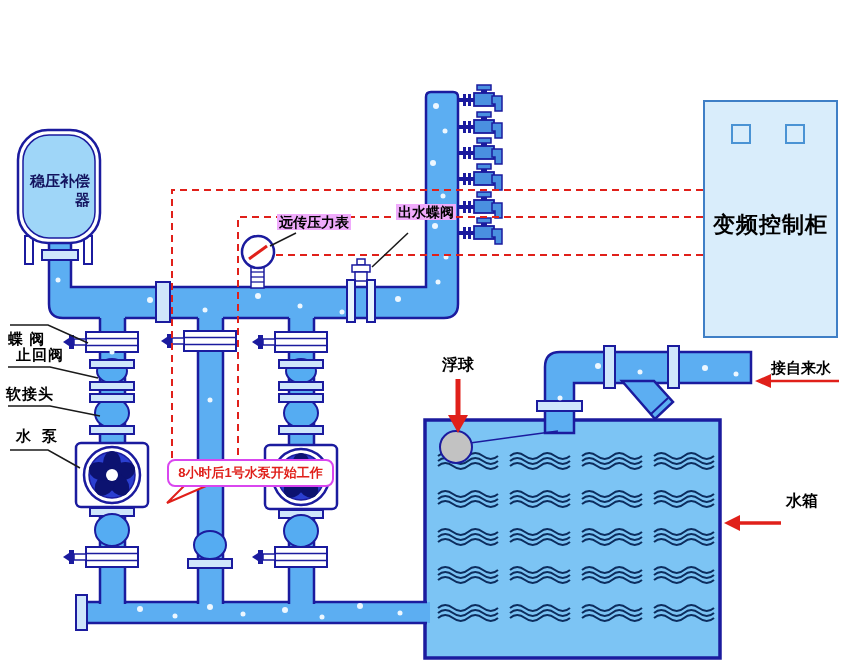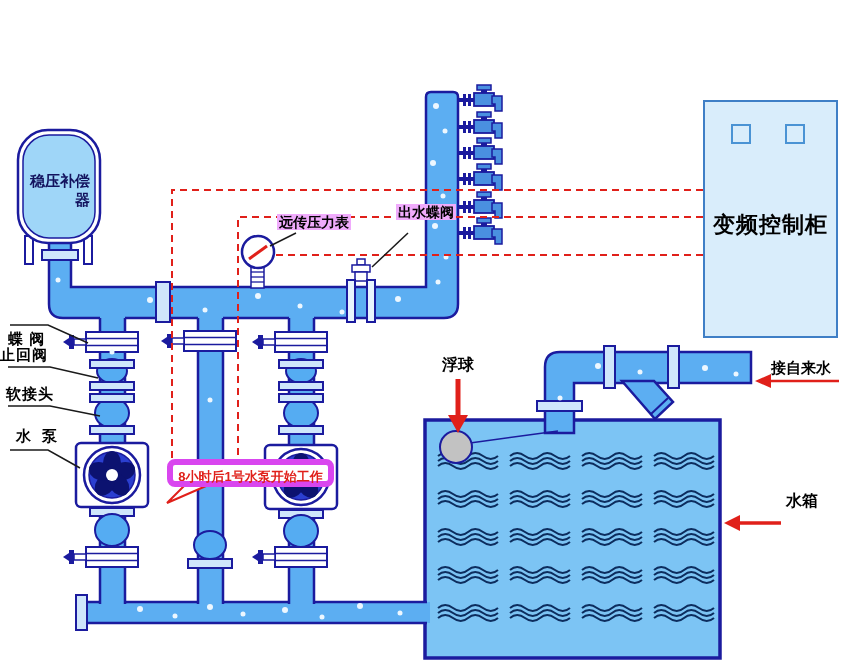"止回阀" div.lbl { left: 0 -> 16px }
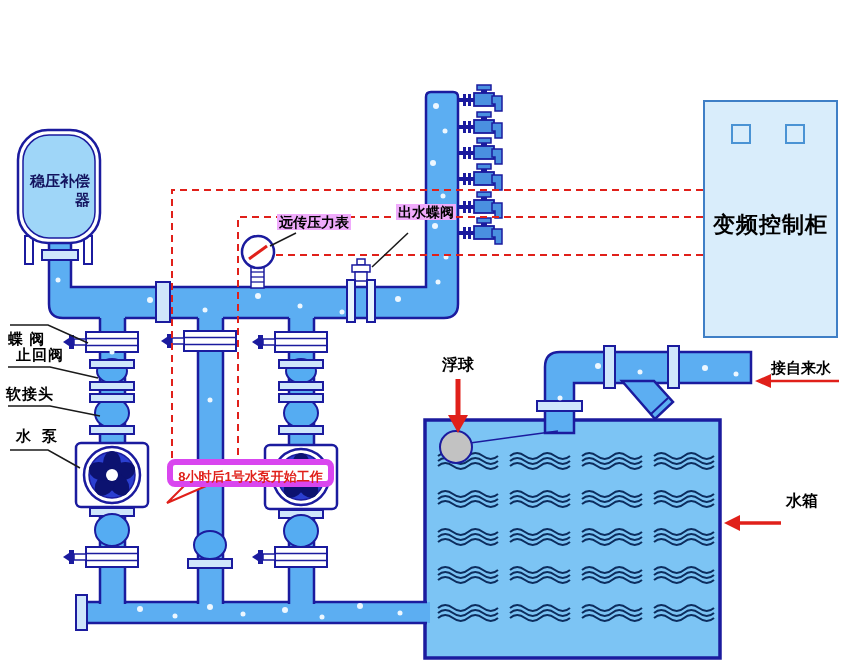"8小时后1号水泵开始工作" .note-bubble { border: 6px solid #d946ef -> 2px solid #d946ef }
